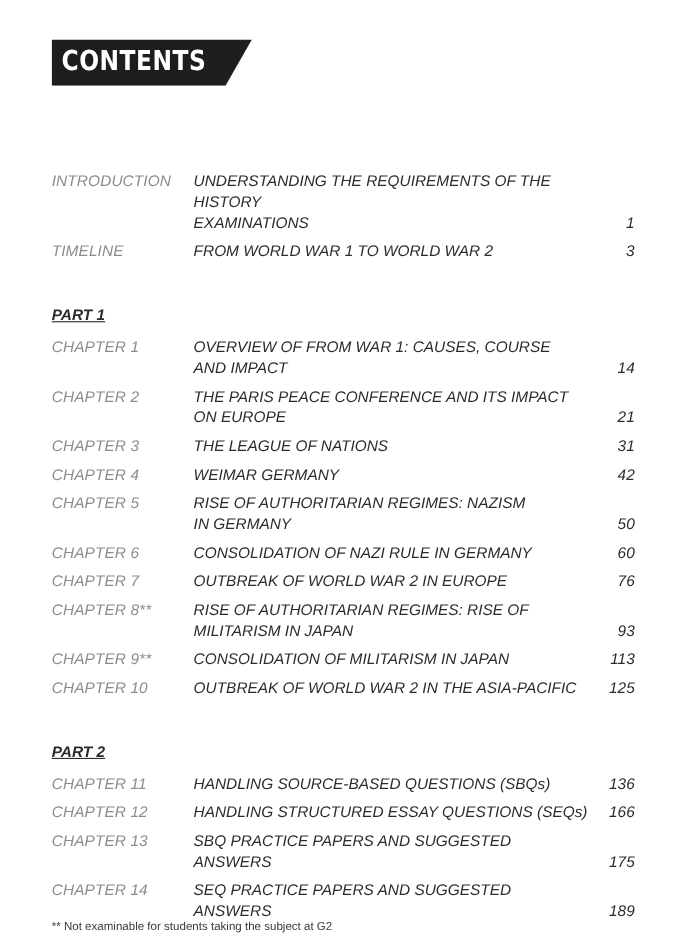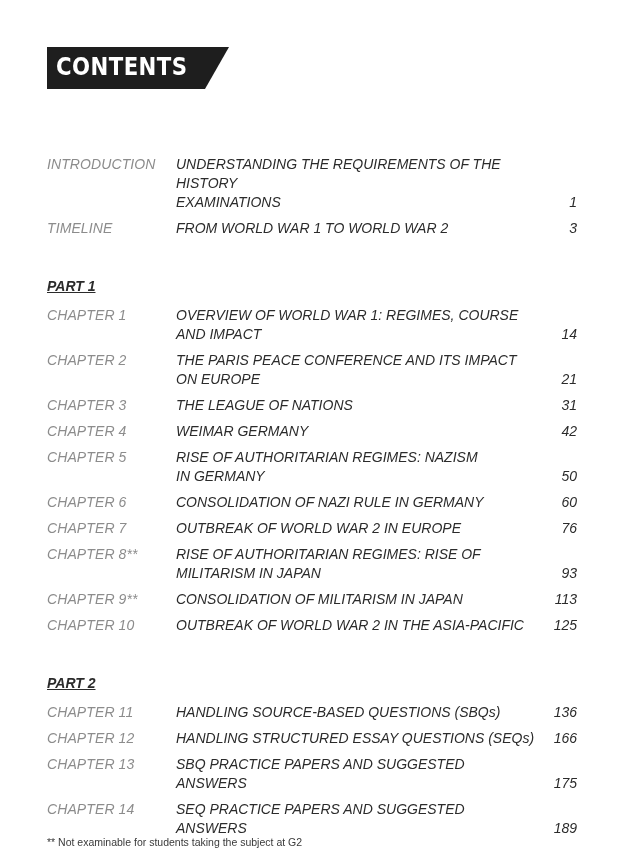"CONTENTS" .banner { top: 47px -> 36px }
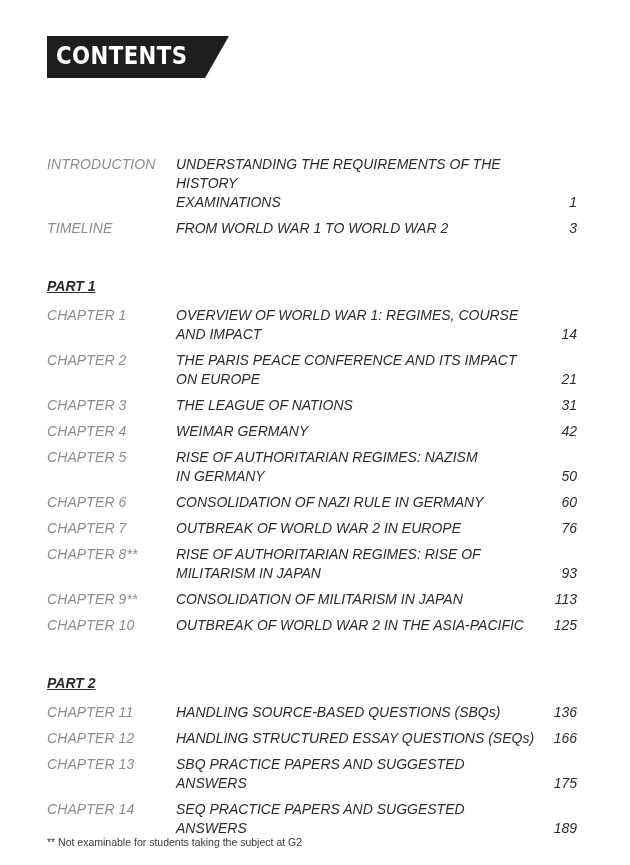"OVERVIEW OF WORLD WAR 1:" div { text: WORLD WAR 1: REGIMES -> FROM WAR 1: CAUSES }
